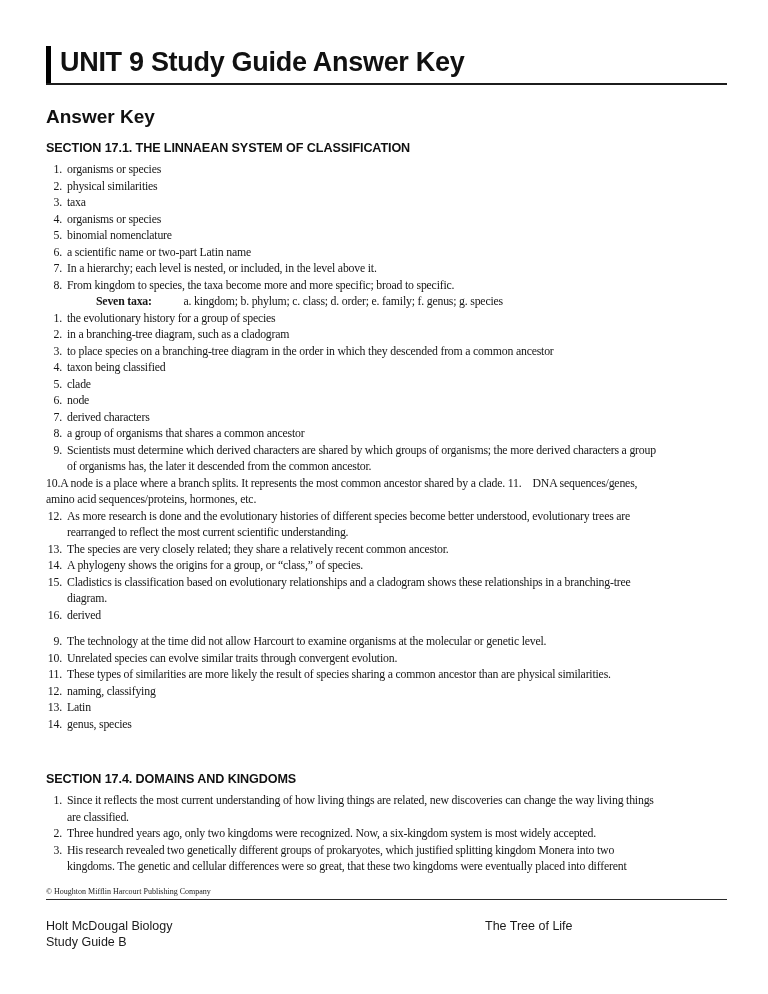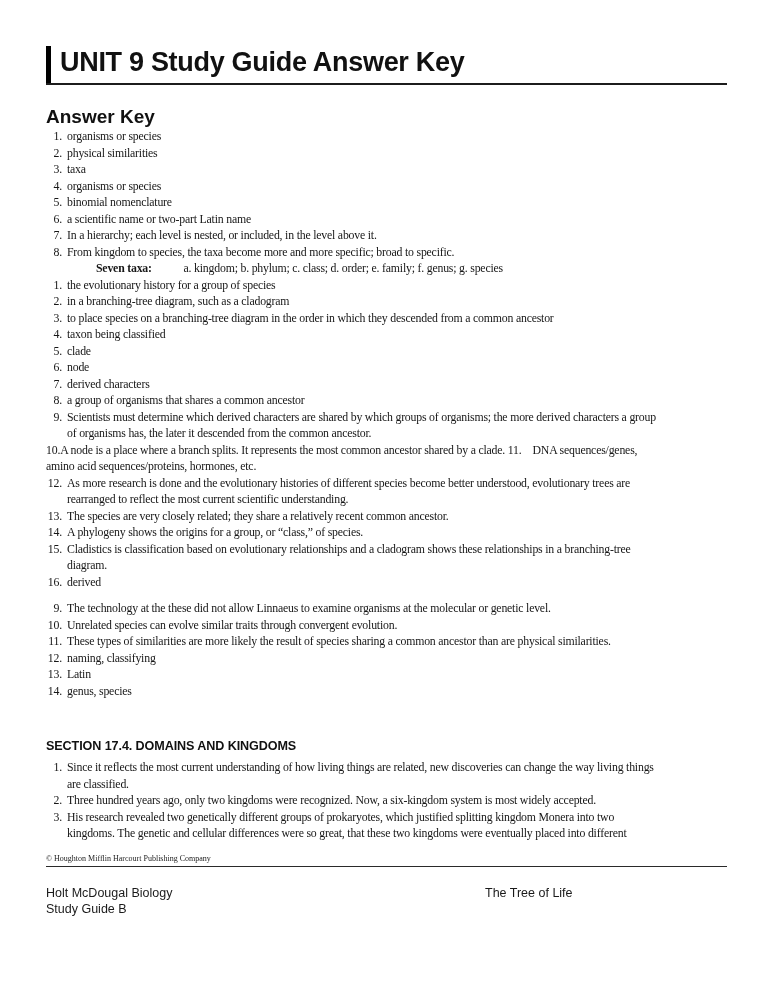"SECTION 17.1. THE LINNAEAN SYSTEM" h3.section-heading { html: none -> <h3>SECTION 17.1. THE LINNAEAN SYSTEM OF CLASSIFICATION</h3> }
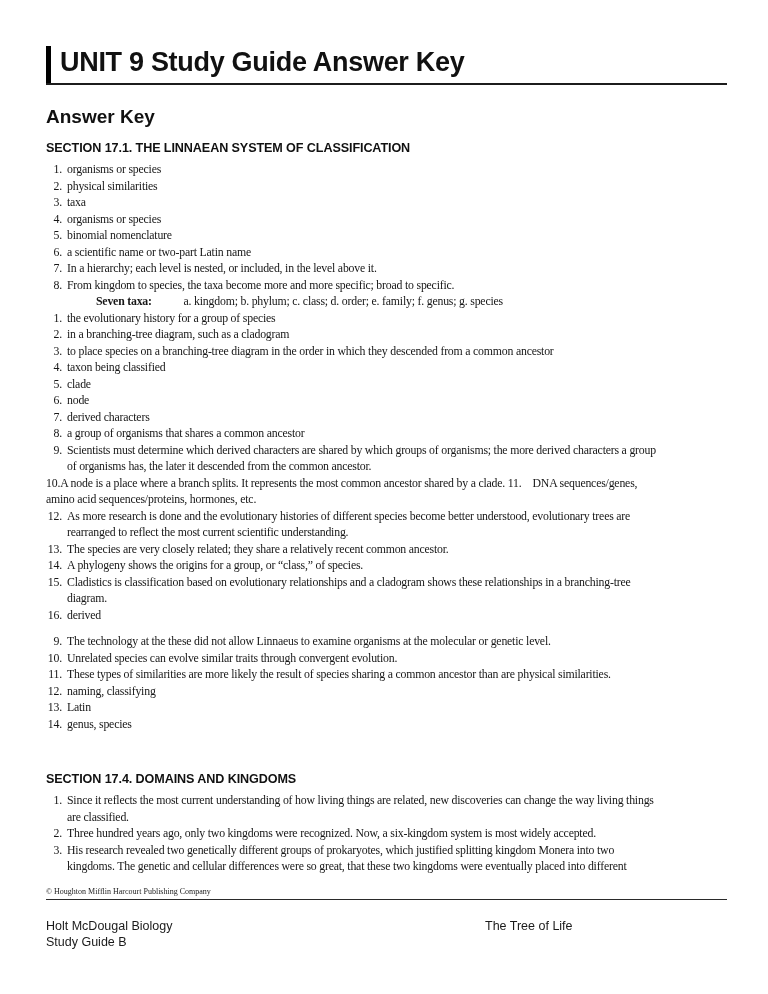"The technology at the these" span.txt { text: these did not allow Linnaeus -> time did not allow Harcourt }
